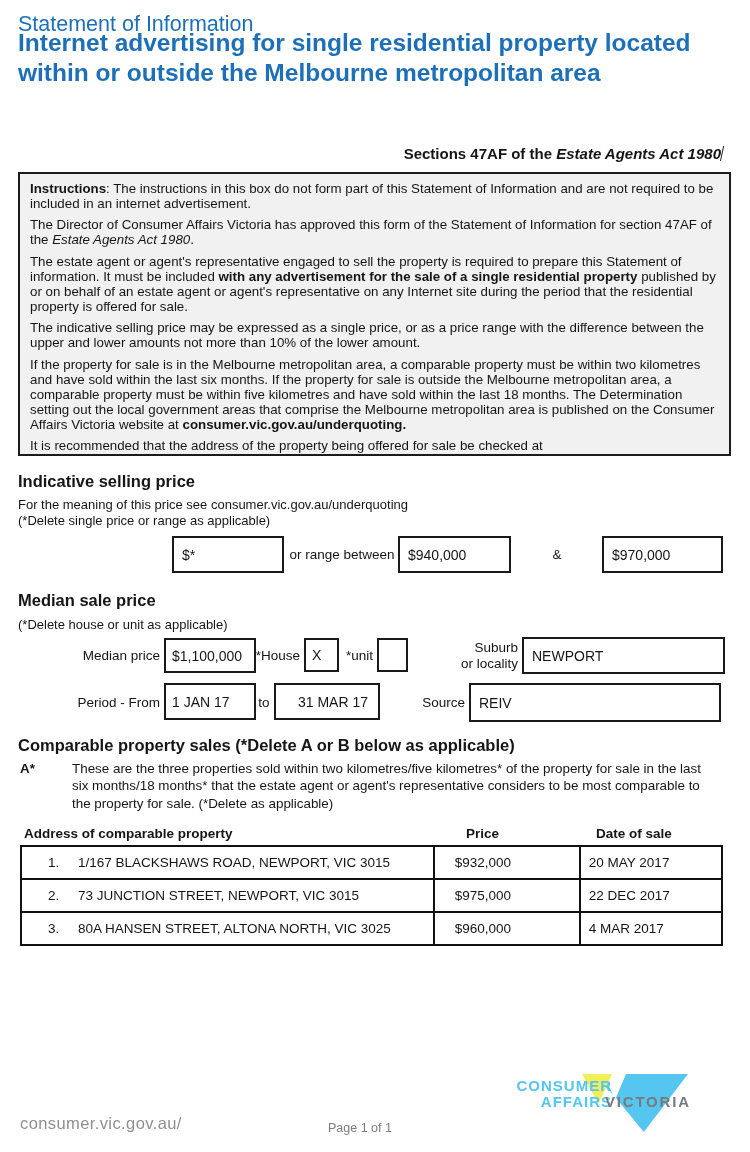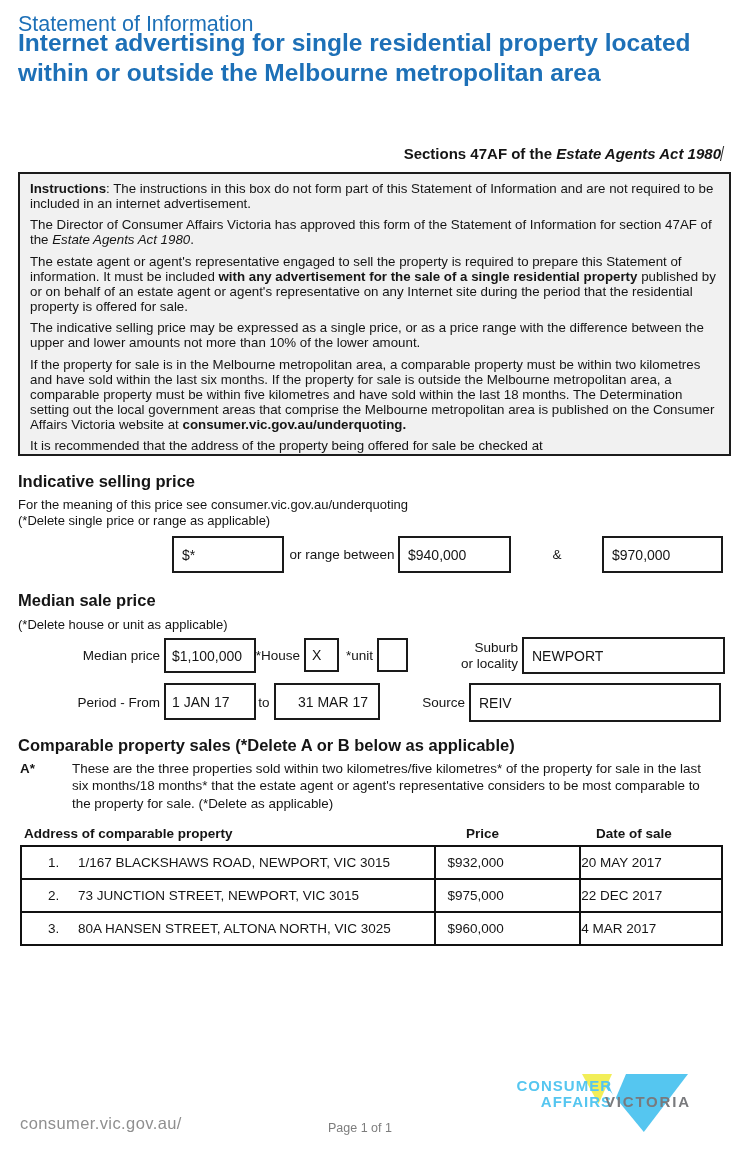"$932,000" .cmp-table td.c-price { padding-left: 12px -> 20px }
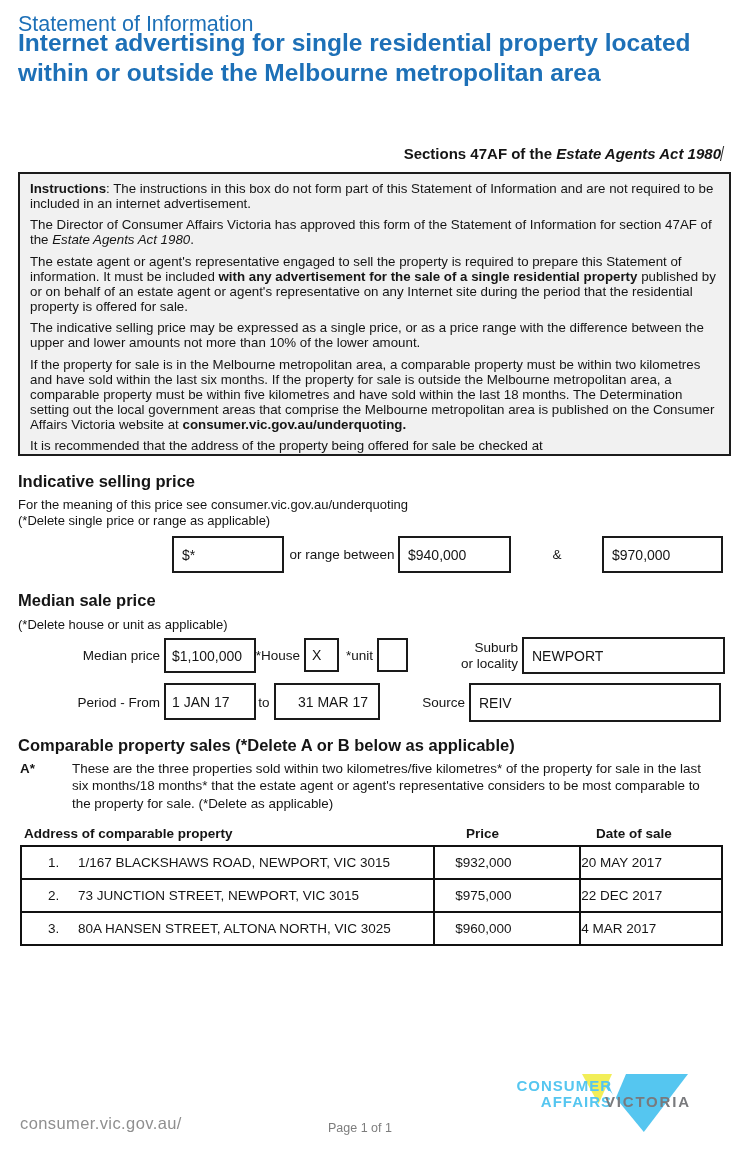"20 MAY 2017" .cmp-table td.c-date { padding-left: none -> 8px }
